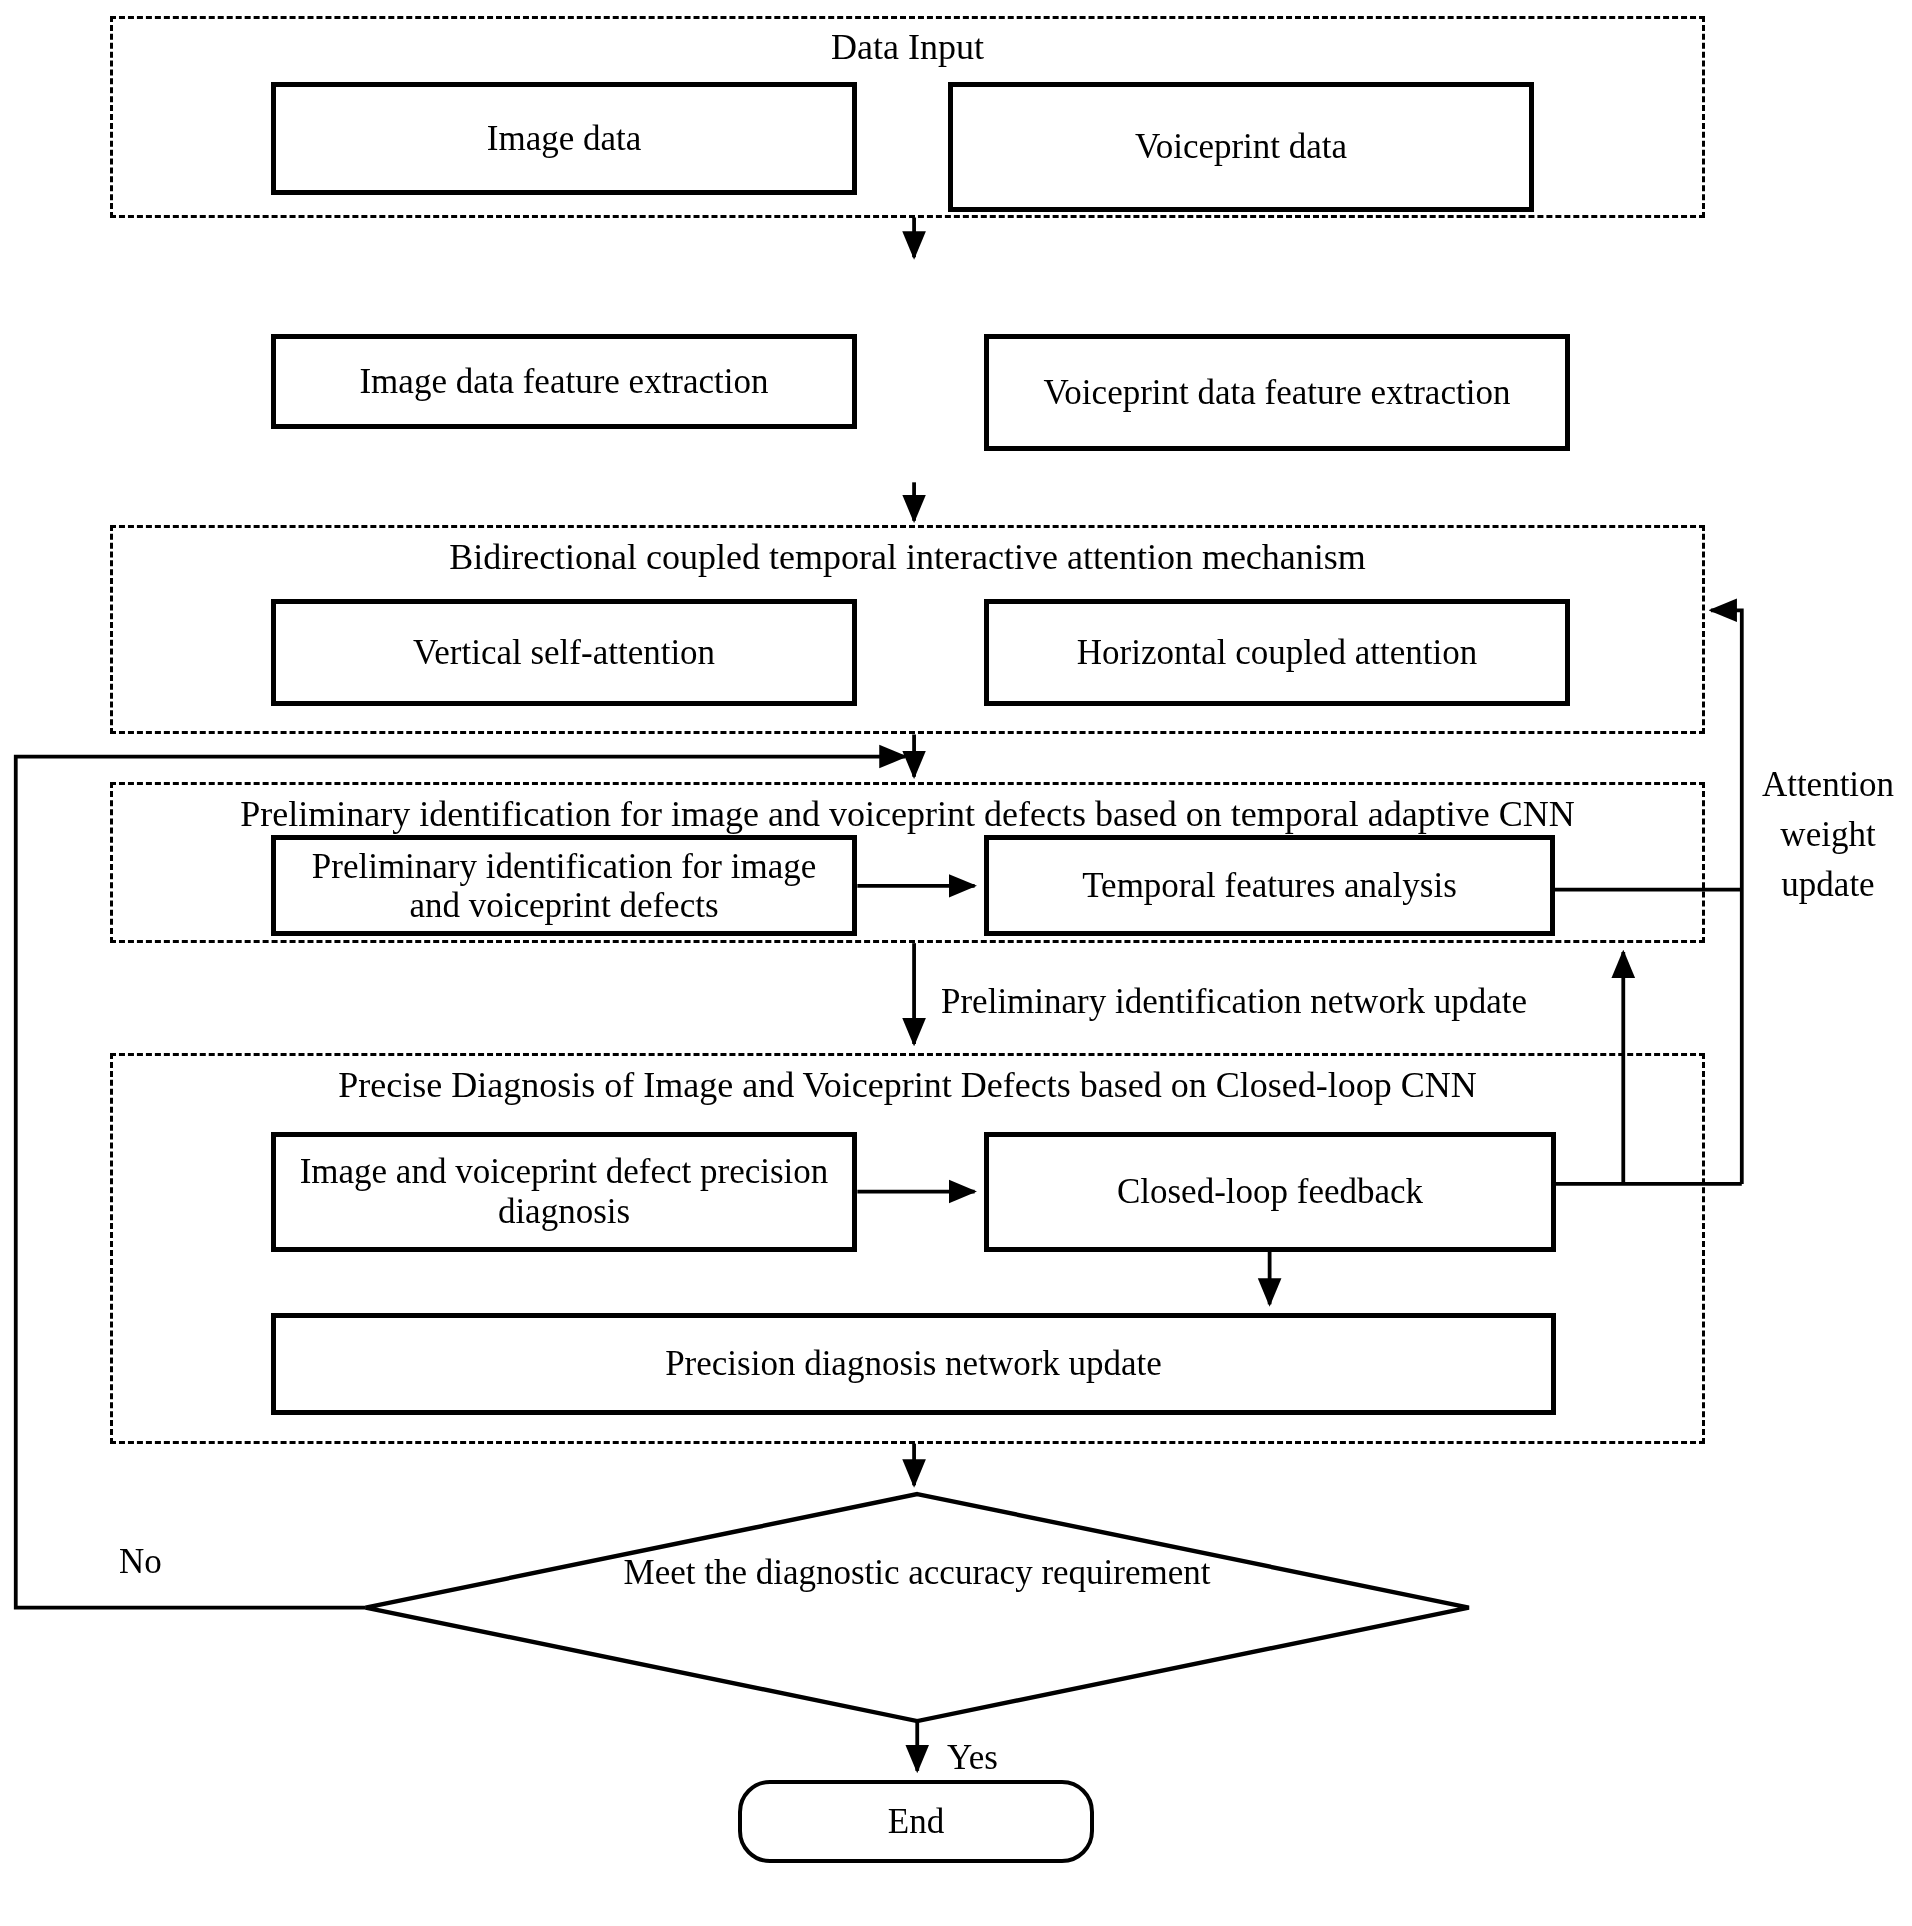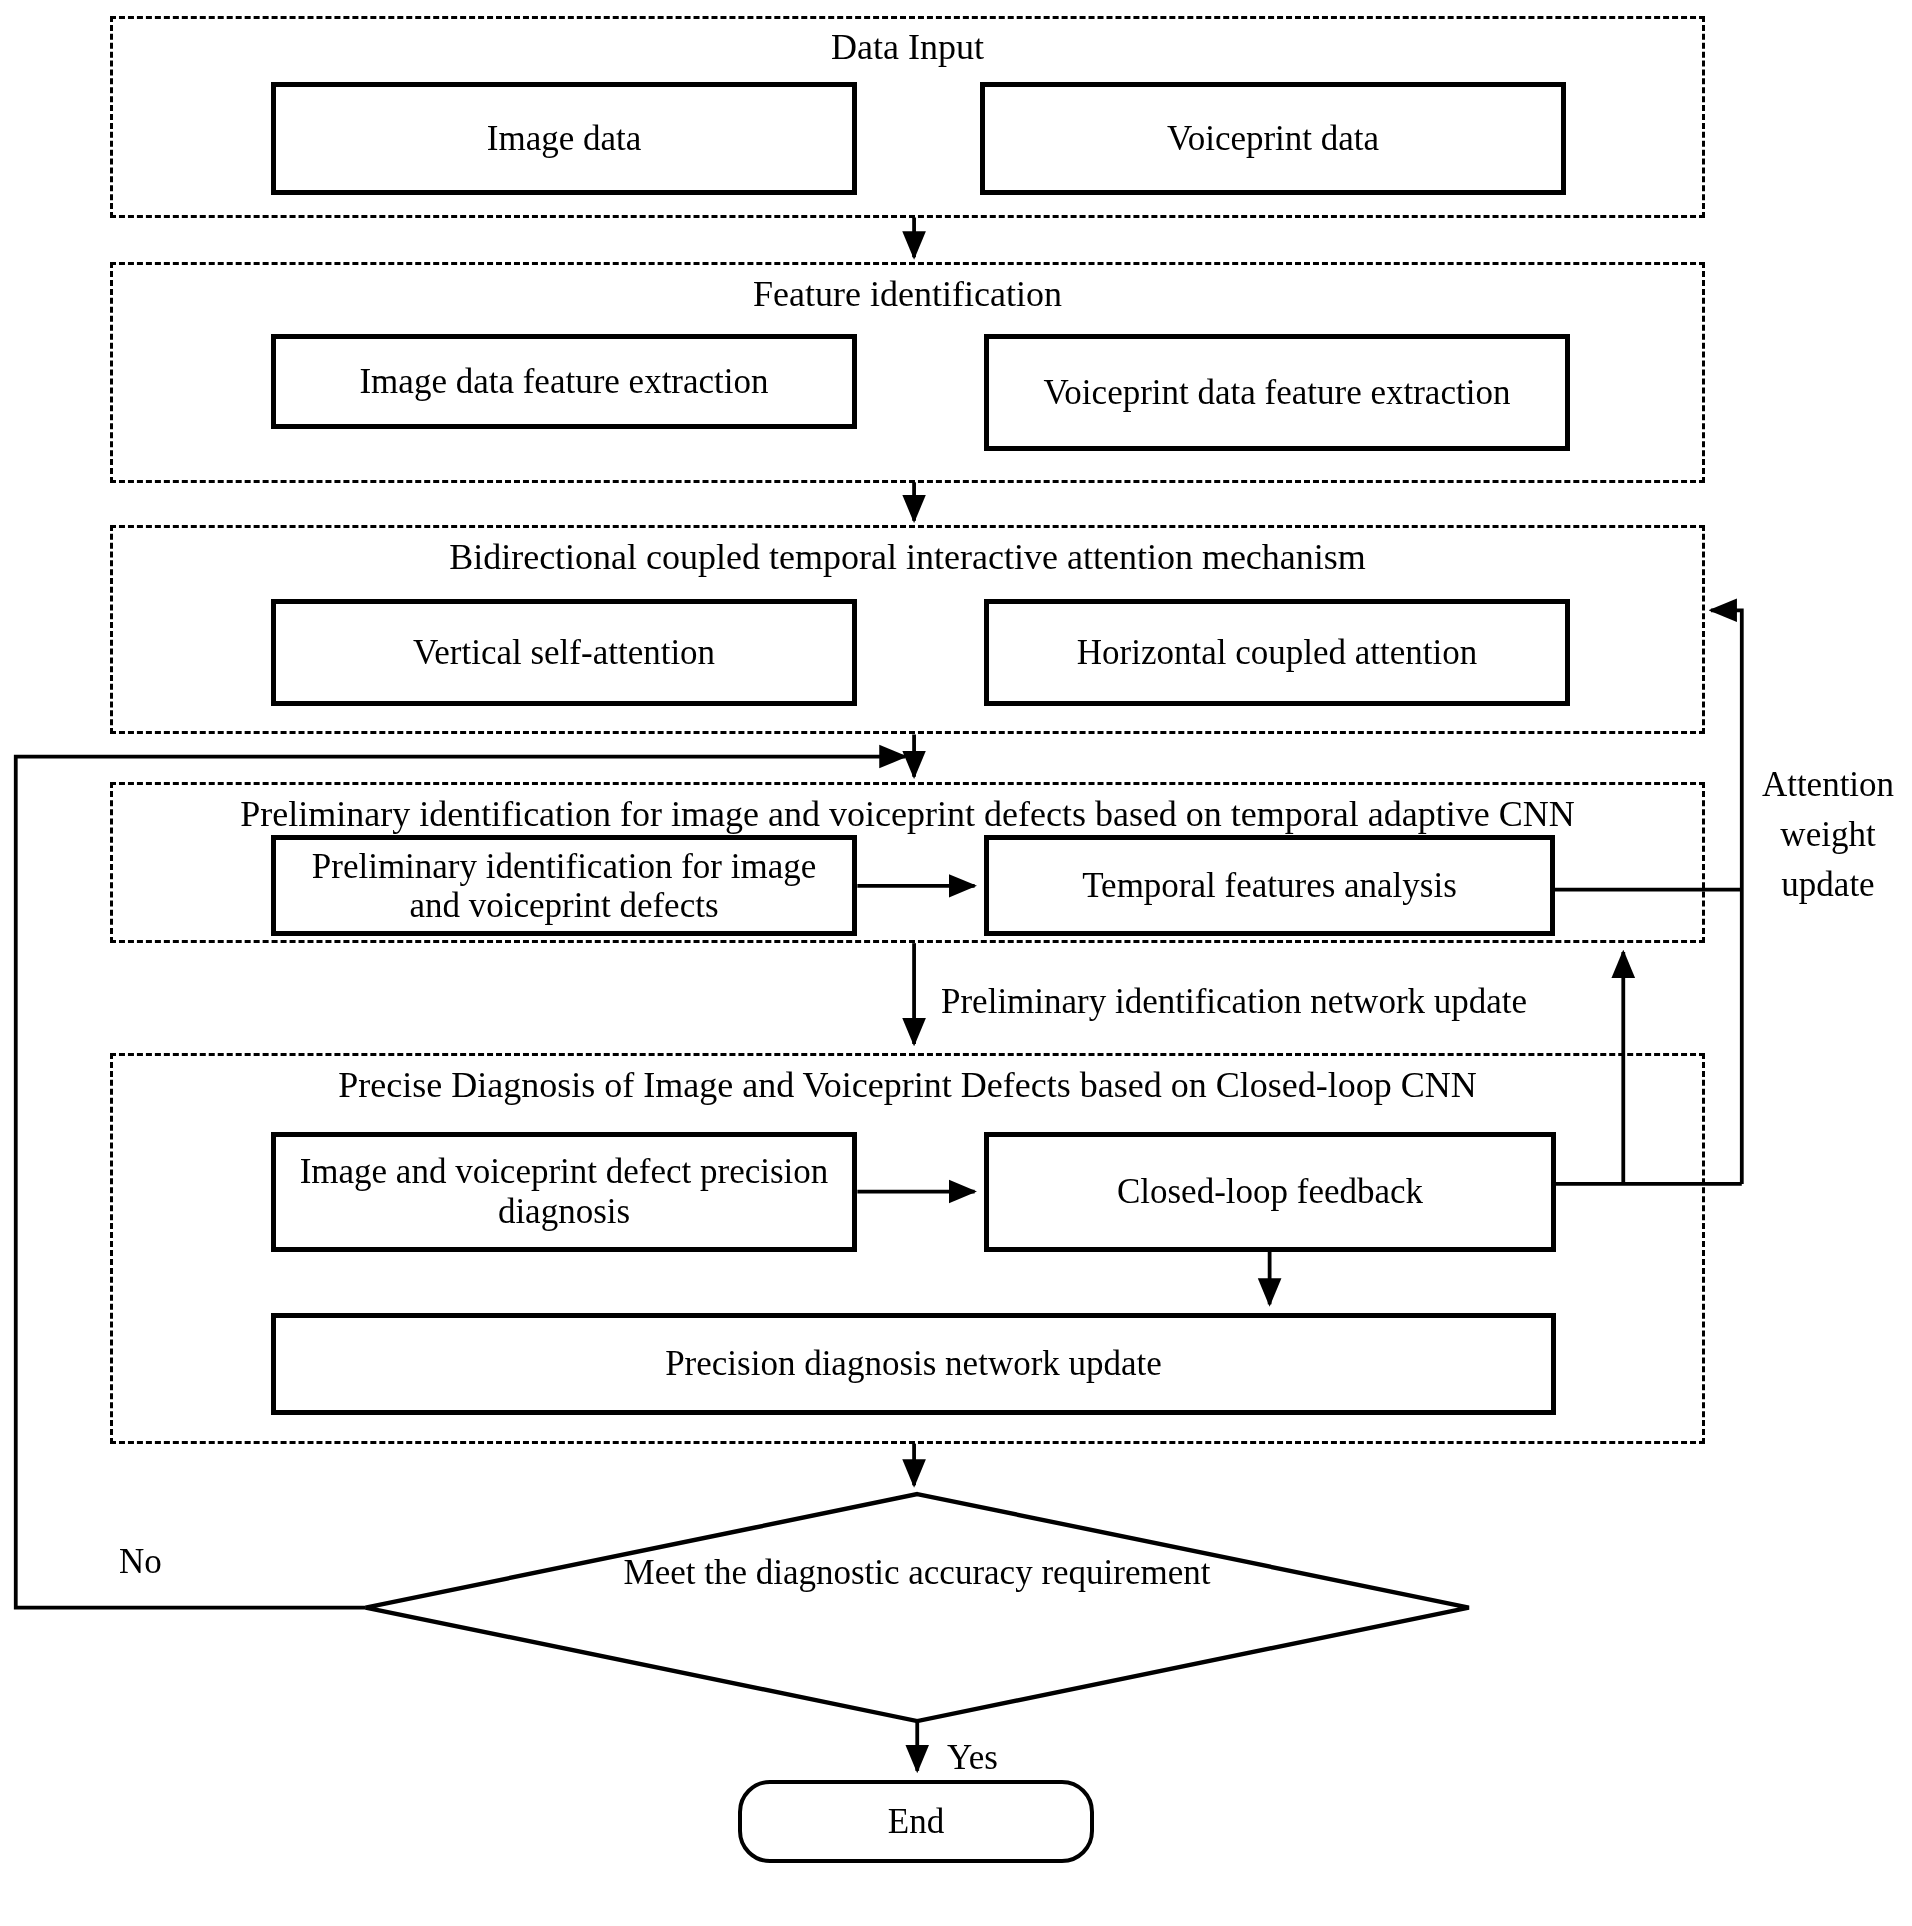"Voiceprint data" div.node { height: 113px -> 130px; left: 980px -> 948px }
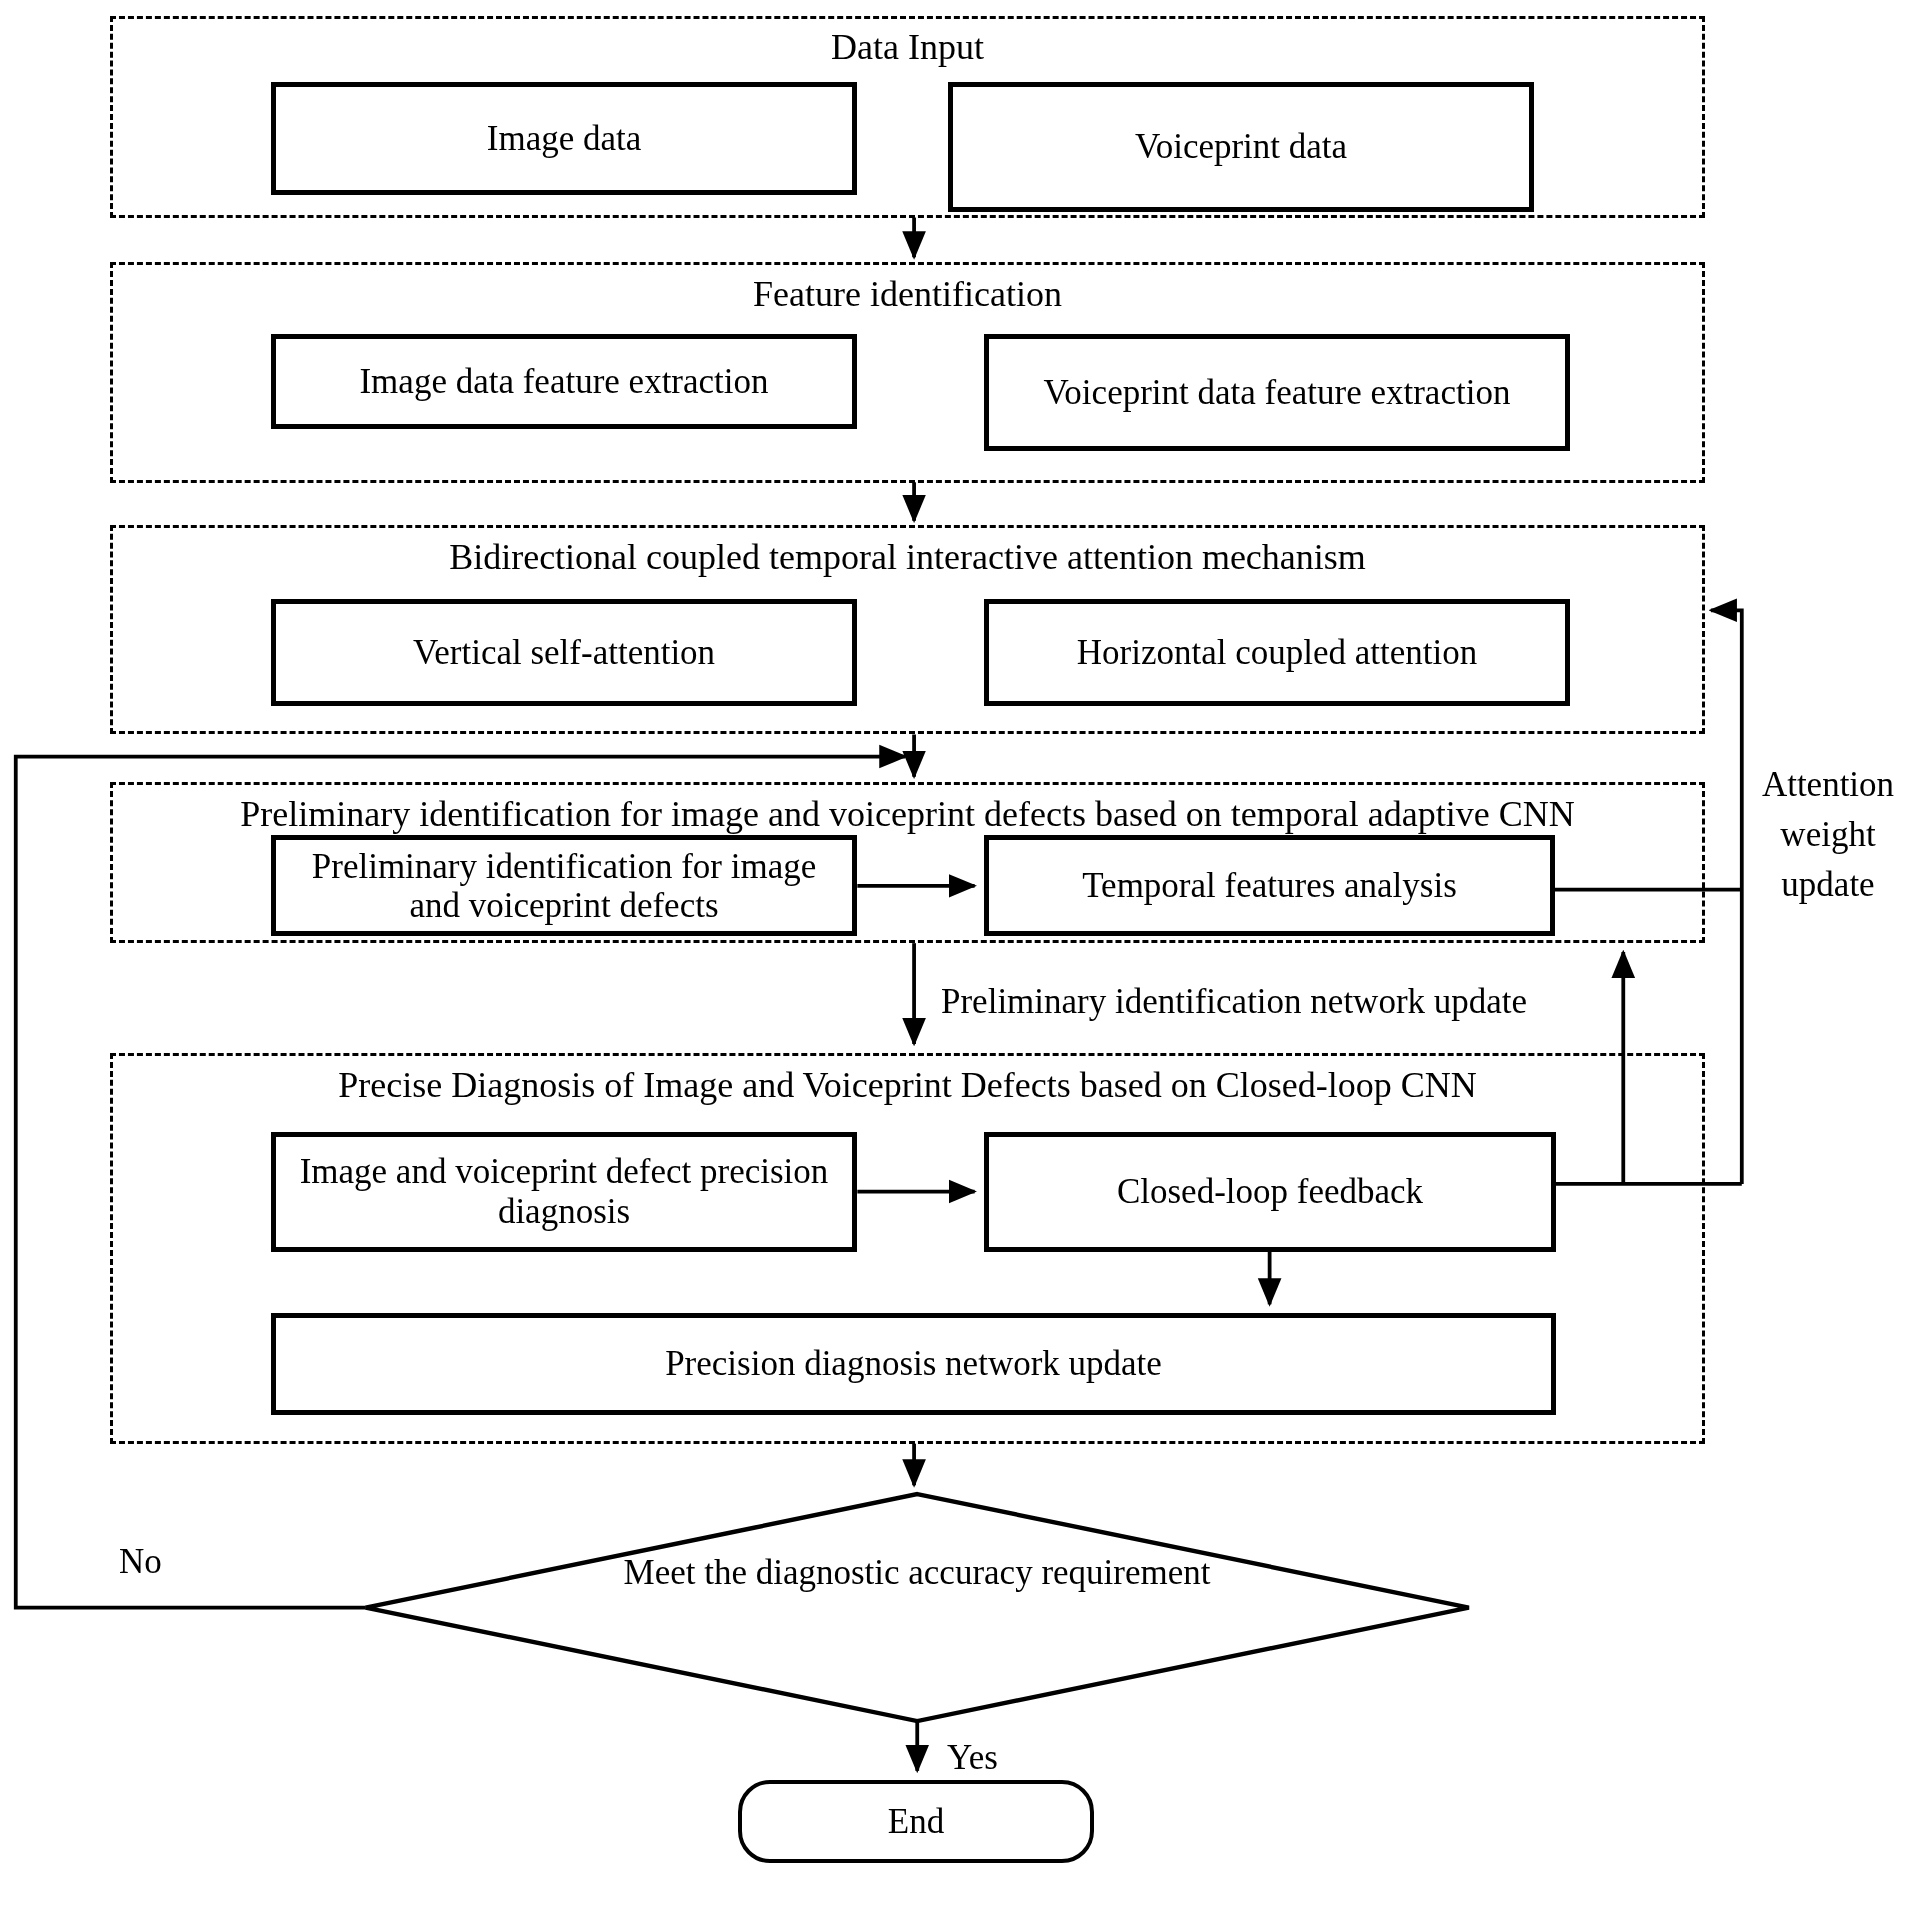"Feature identification" div.dashed-section { html: <div> <div>Feature identification</div> </div> -> none }
